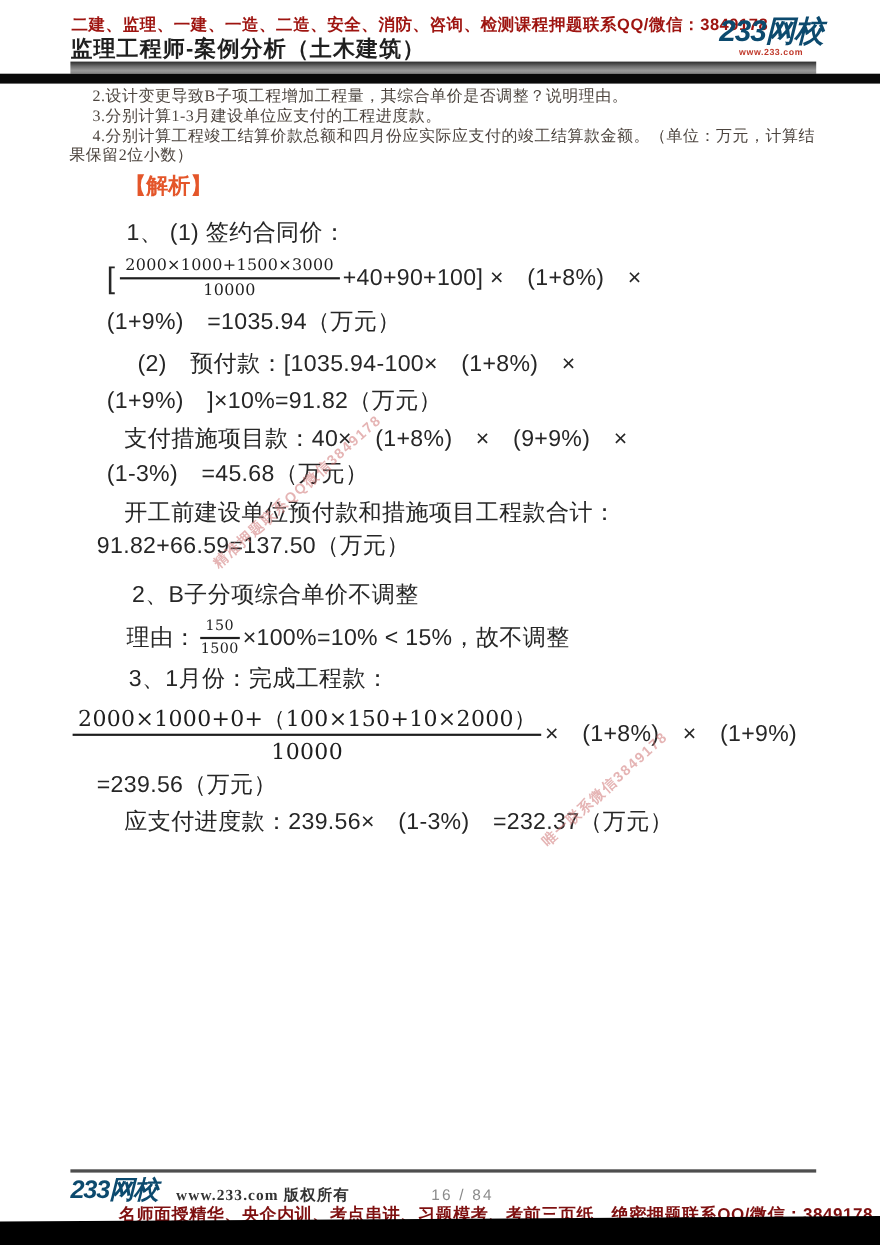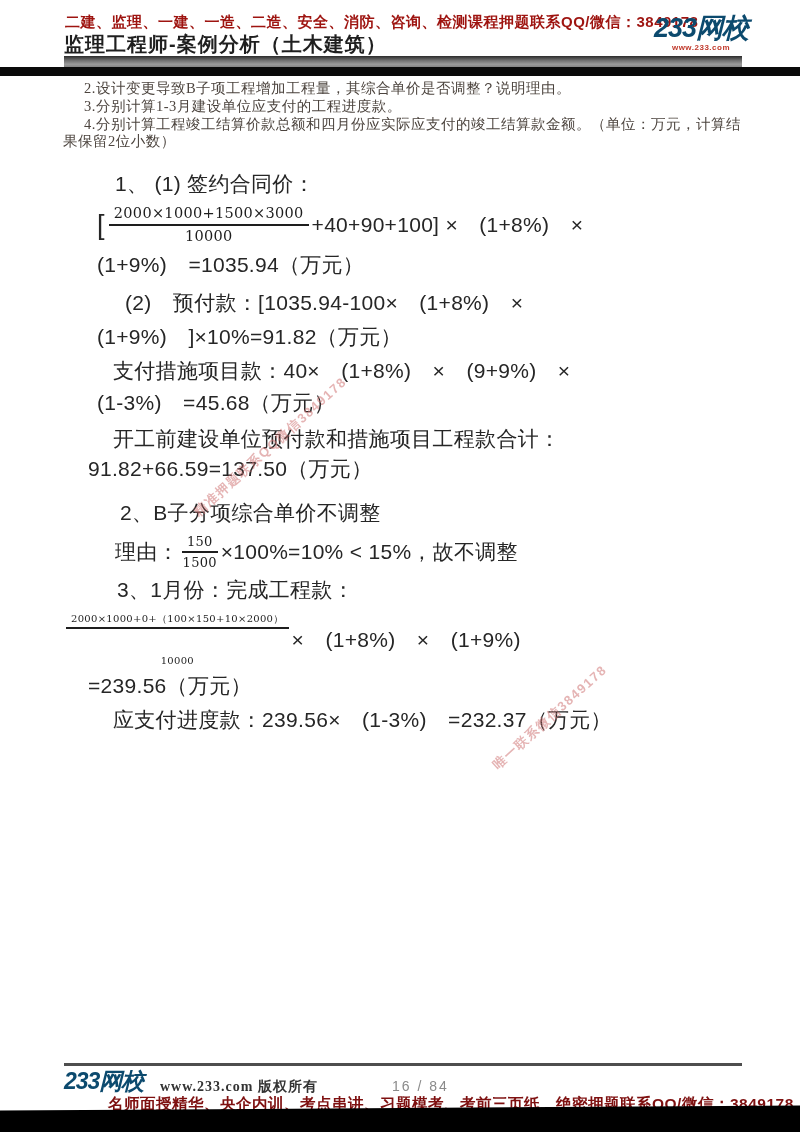"【解析】" div.analysis-label { html: none -> <div>【解析】</div> }
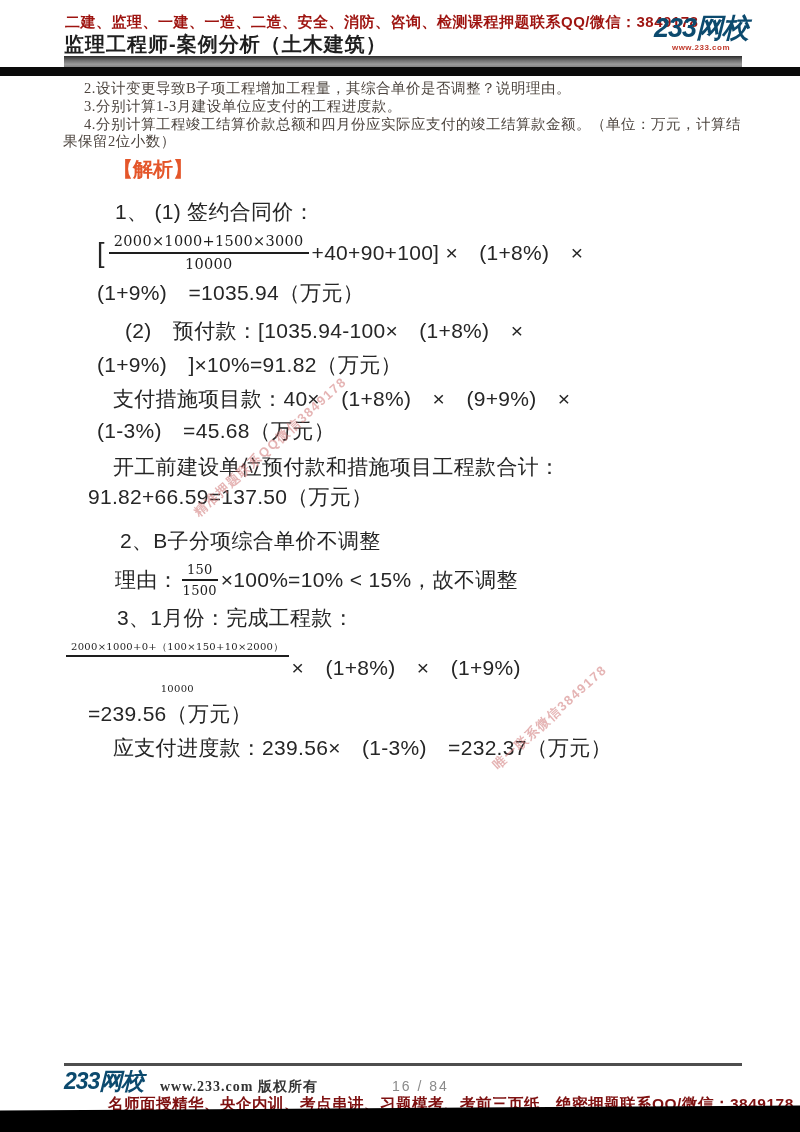"2000×1000+0+（100×150+10×2000）" .frac.big { font-size: 10px -> 20px; gap: 24px -> none }
